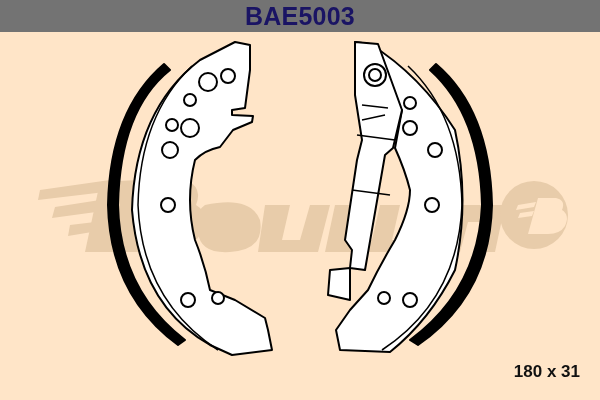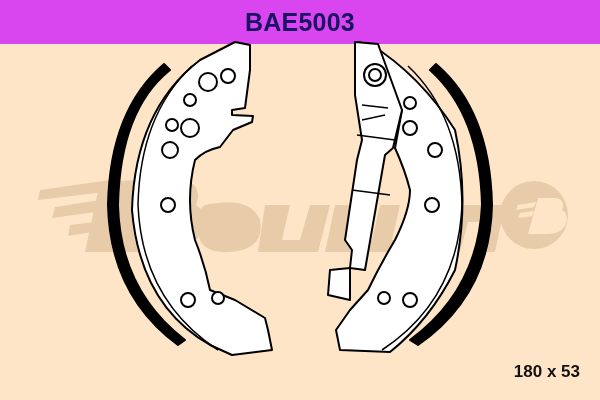"BAE5003" .header { background: #d946ef -> #737373; height: 44px -> 32px }
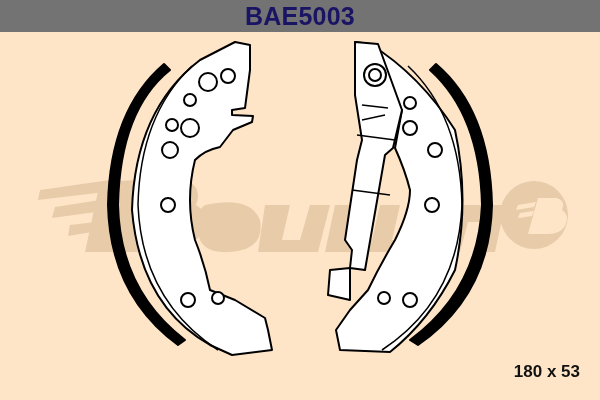"180 x 53" div.dimension { text: 53 -> 31 }
